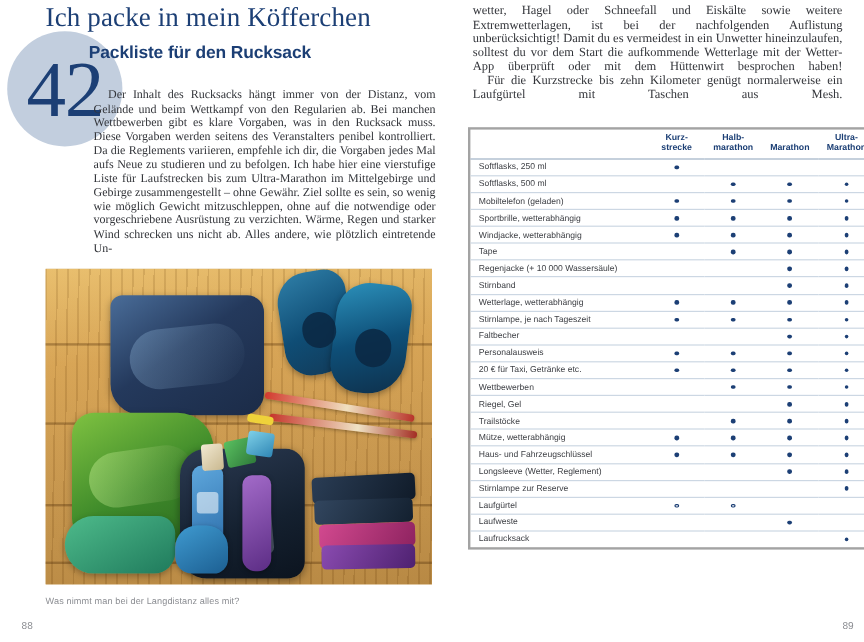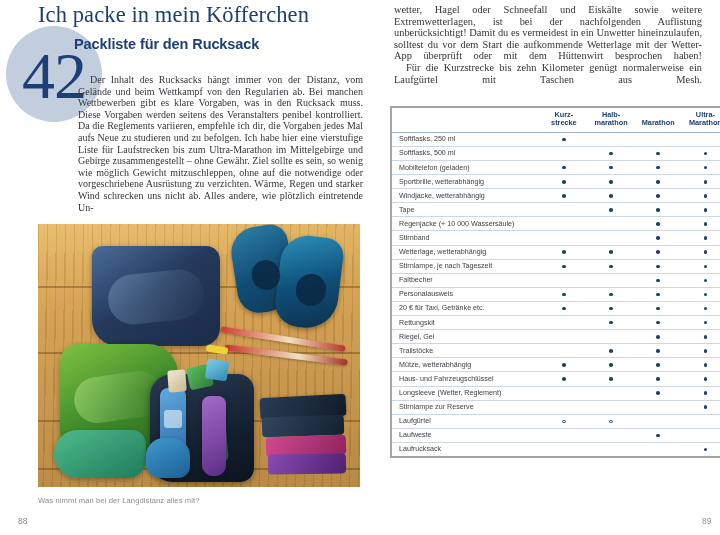"Rettungskit" td.item { text: Rettungskit -> Wettbewerben }
